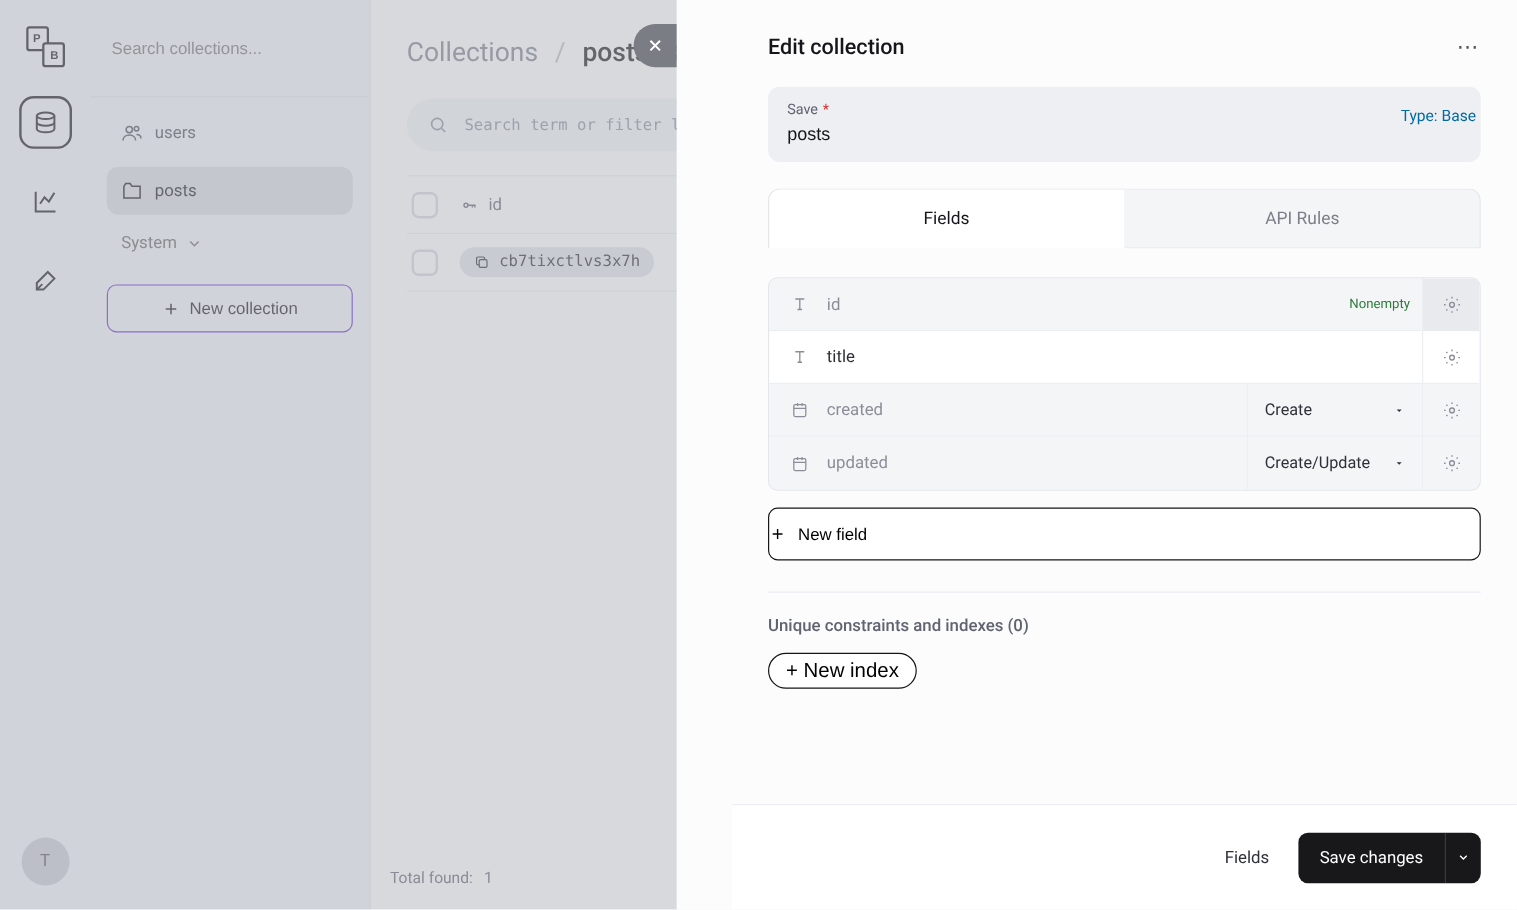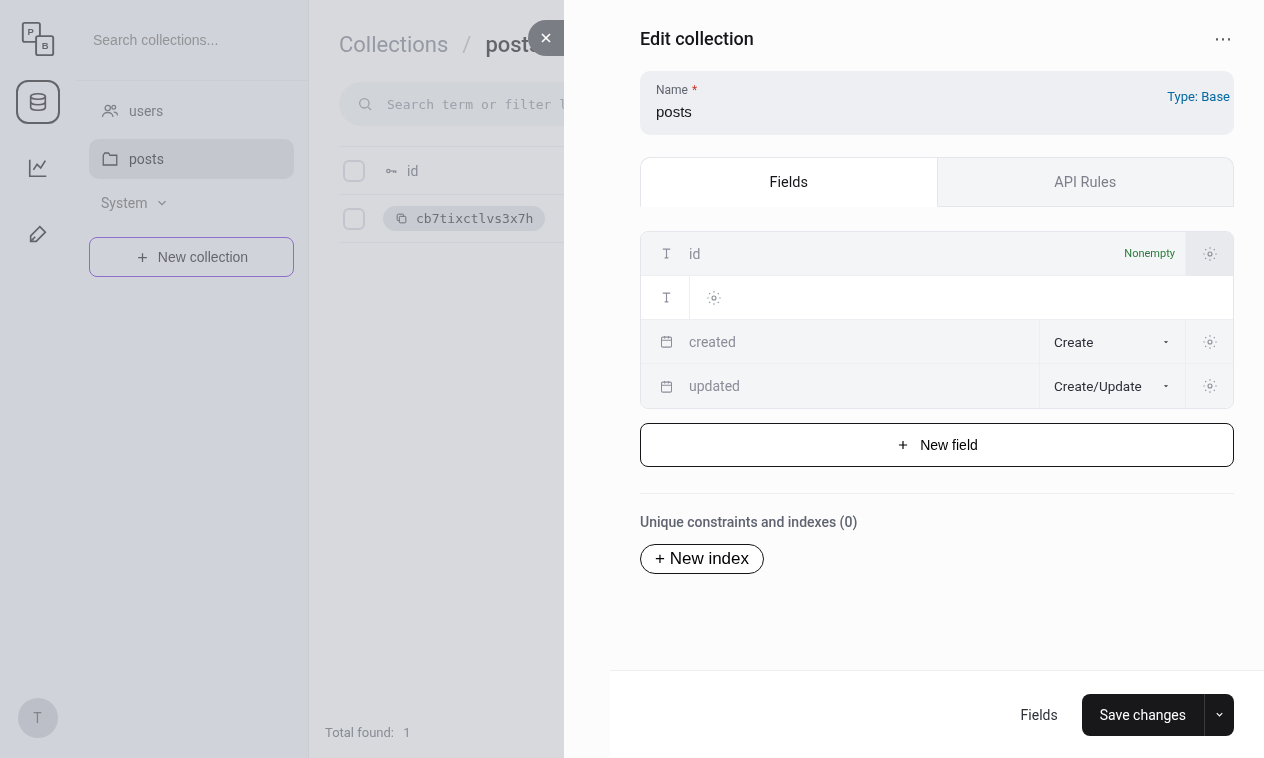"Name" span { text: Name -> Save }
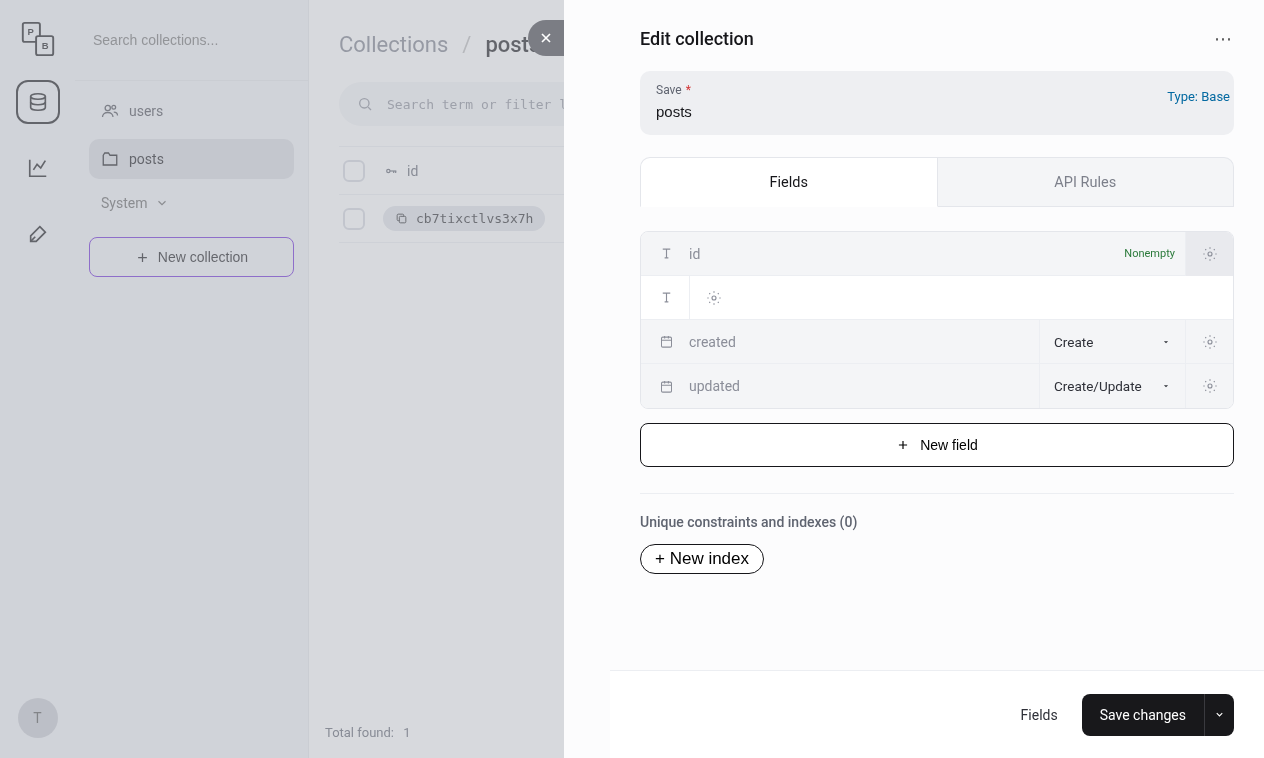"title" span.field-name { html: none -> <span>title</span> }
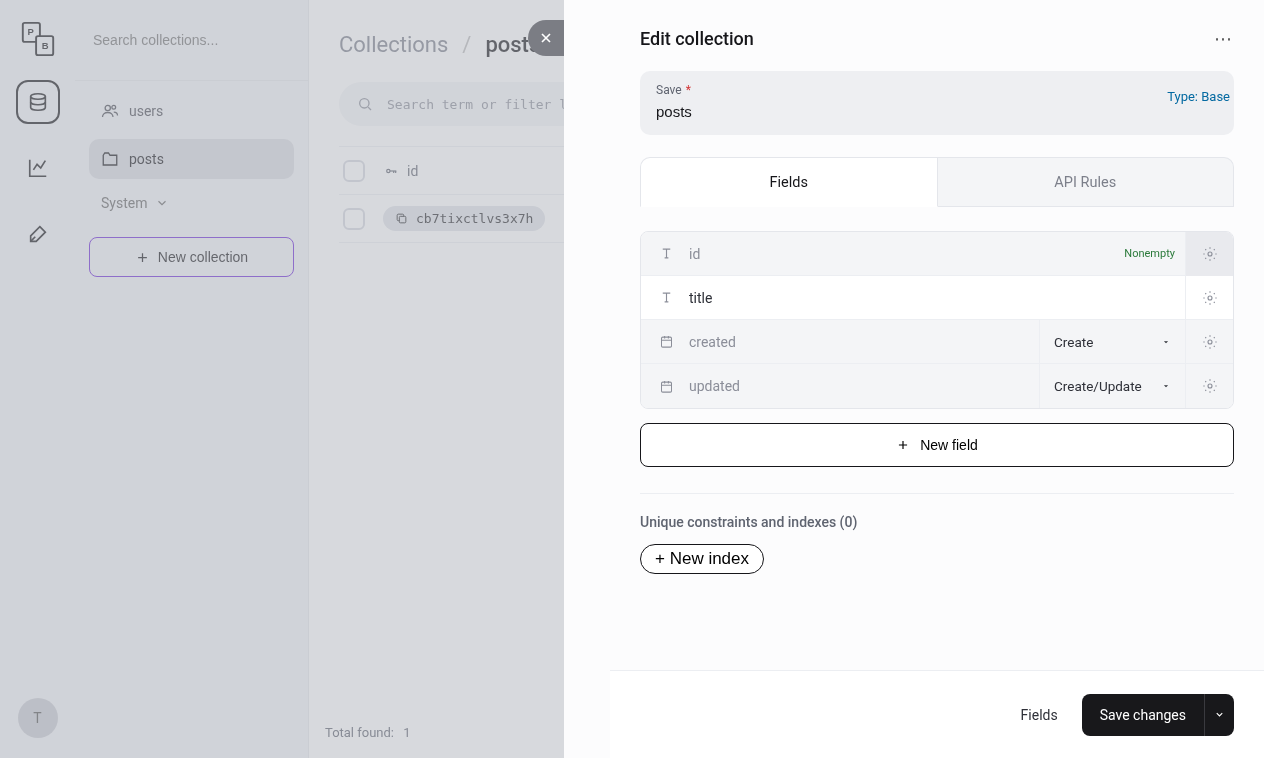"New field" .new-field { justify-content: center -> none }
